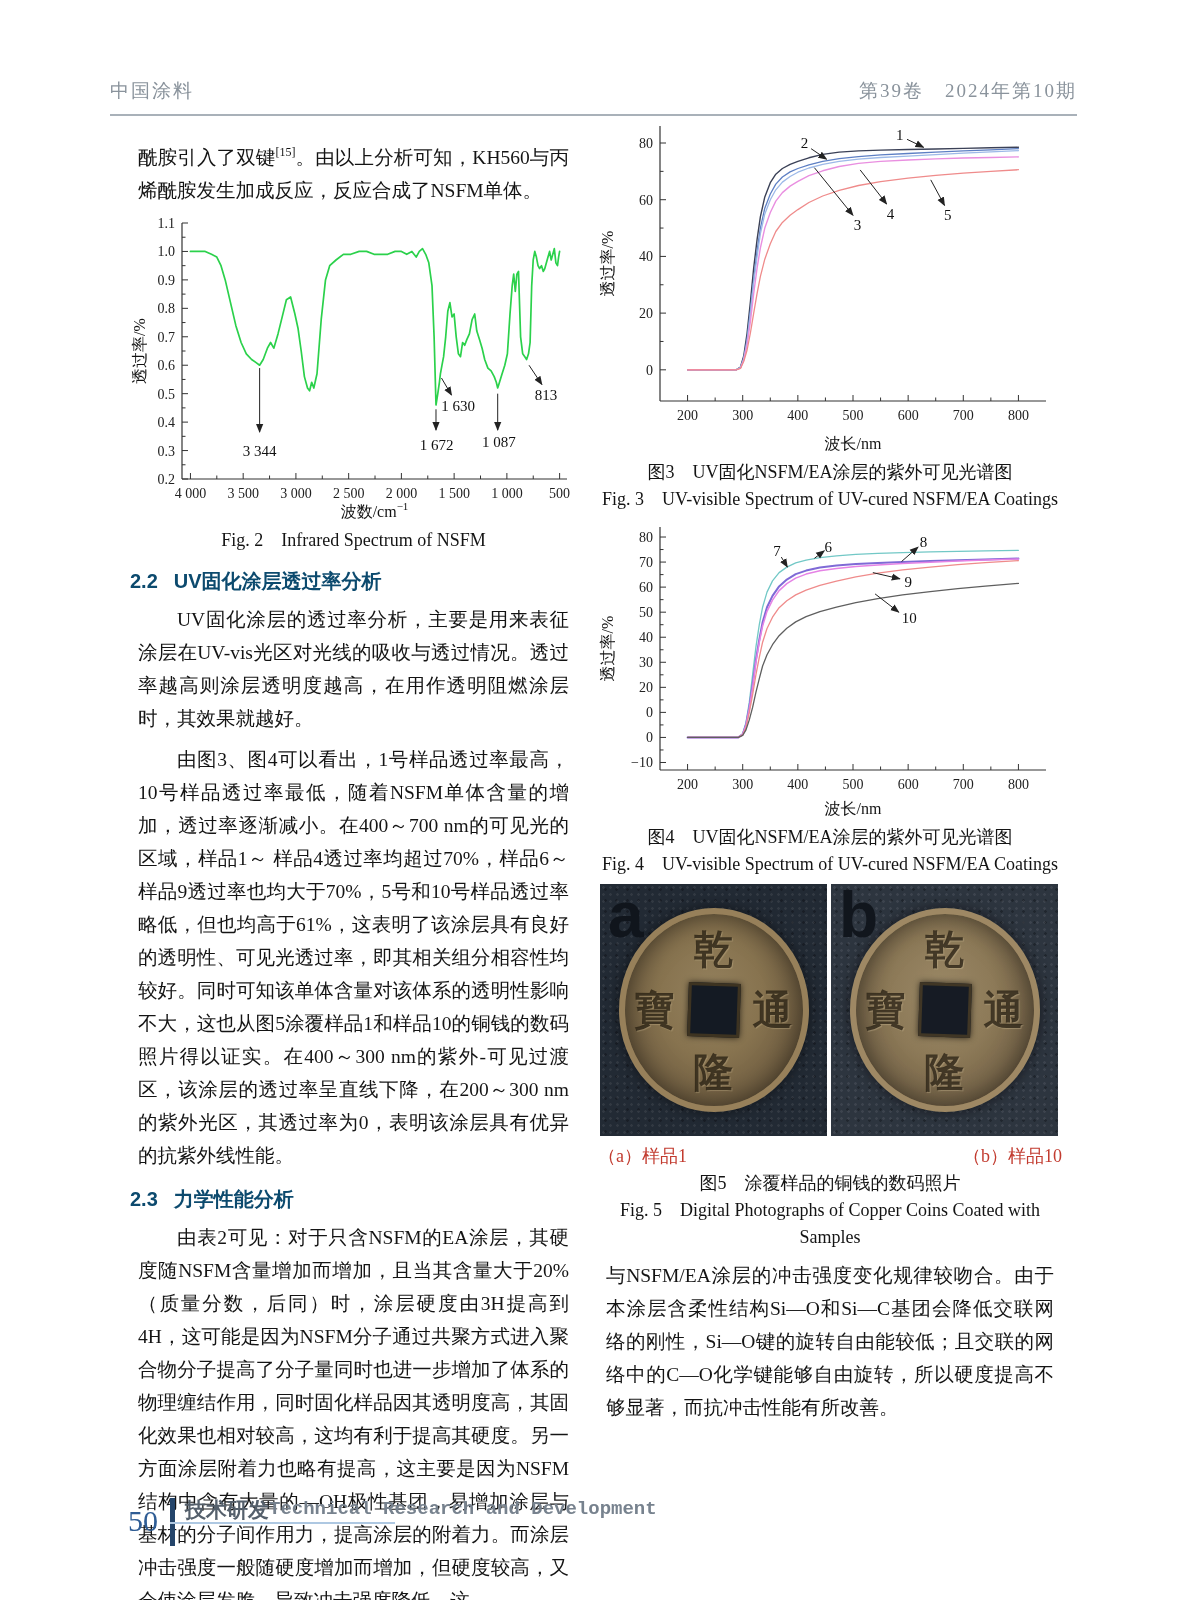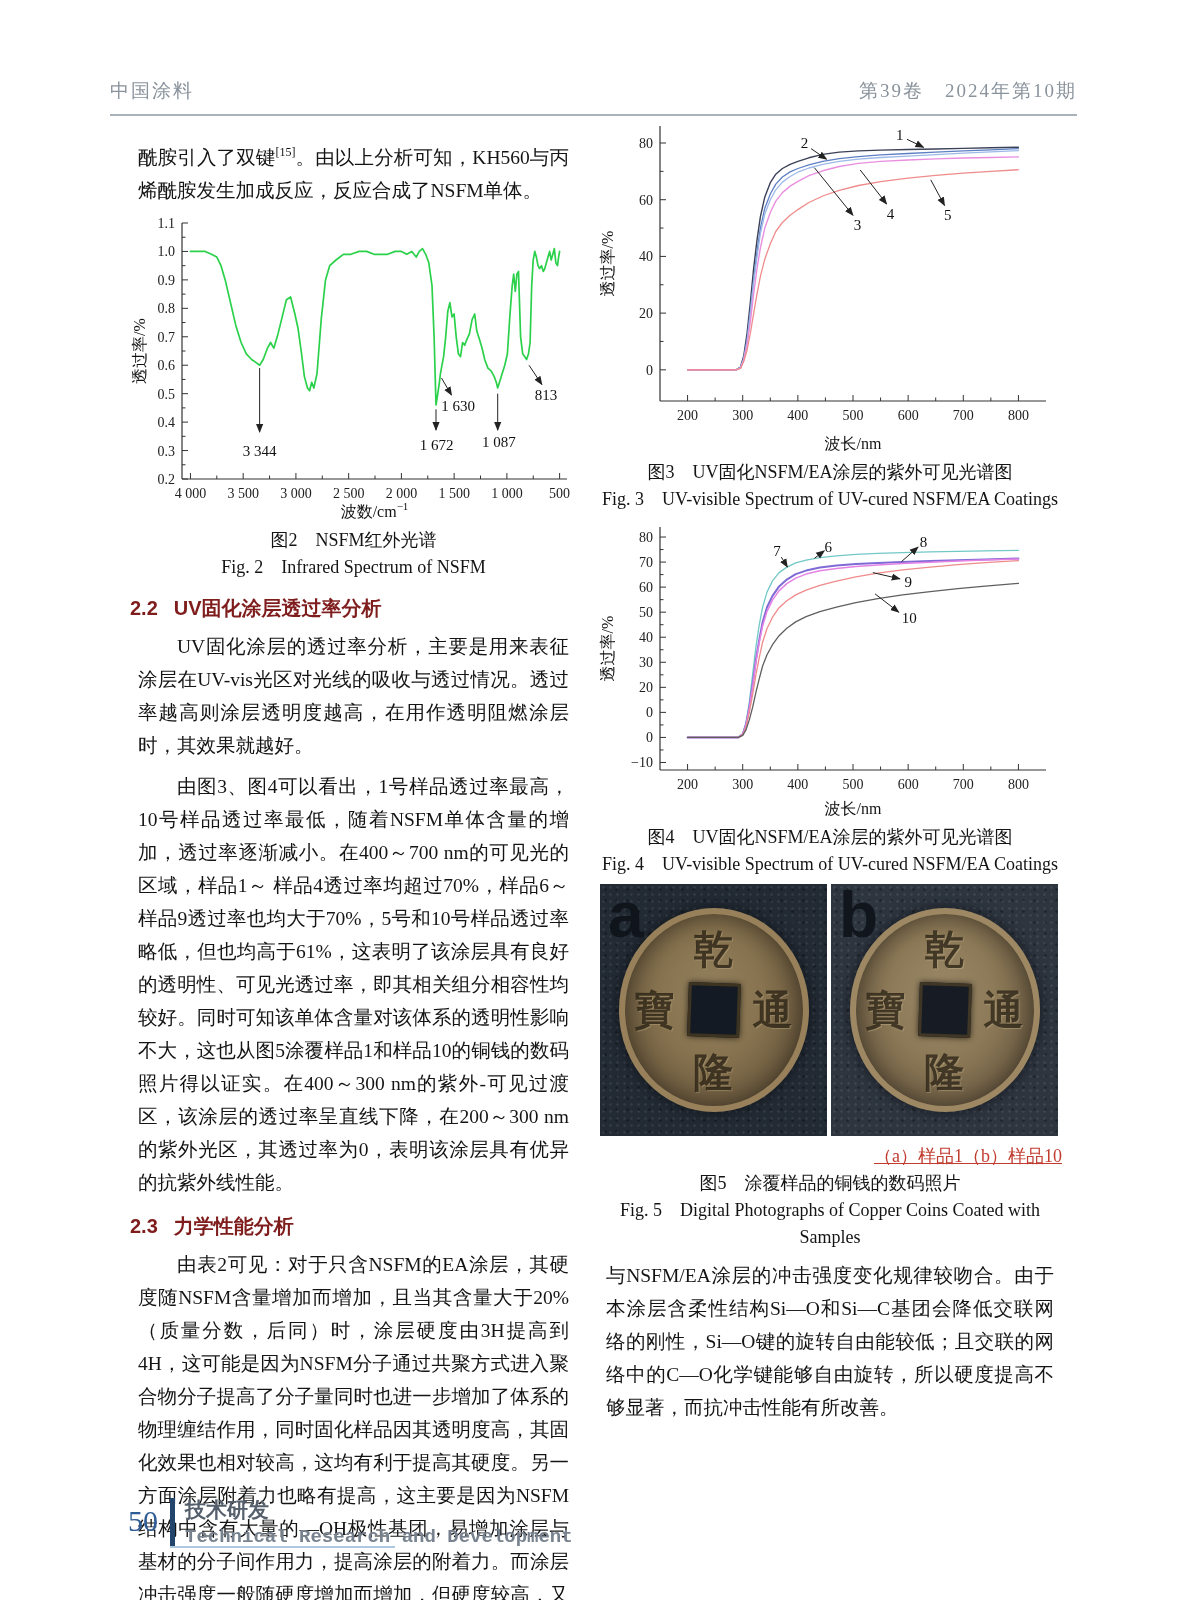"图2 NSFM红外光谱" div.cap-cn { html: <div>图2 NSFM红外光谱</div> -> none }
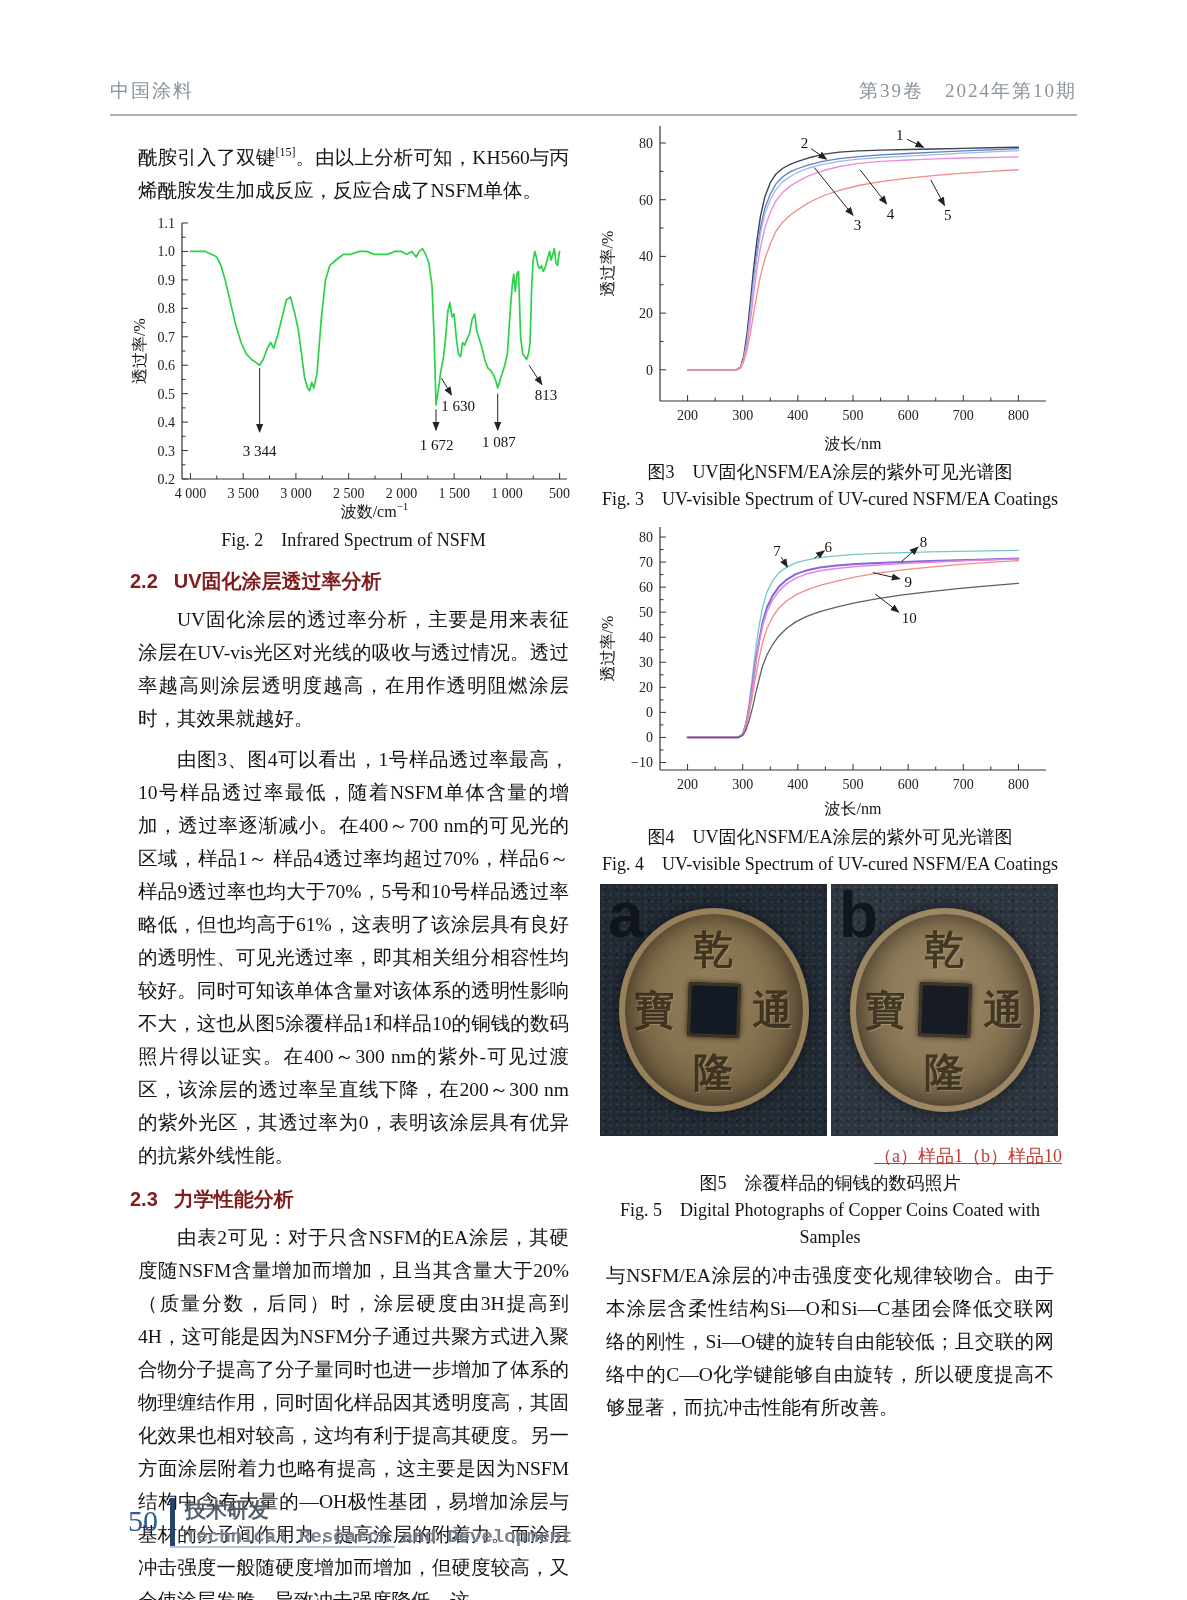"2.2 UV固化涂层透过率分析" h3.sec { color: #7f1d1d -> #0c4a6e }
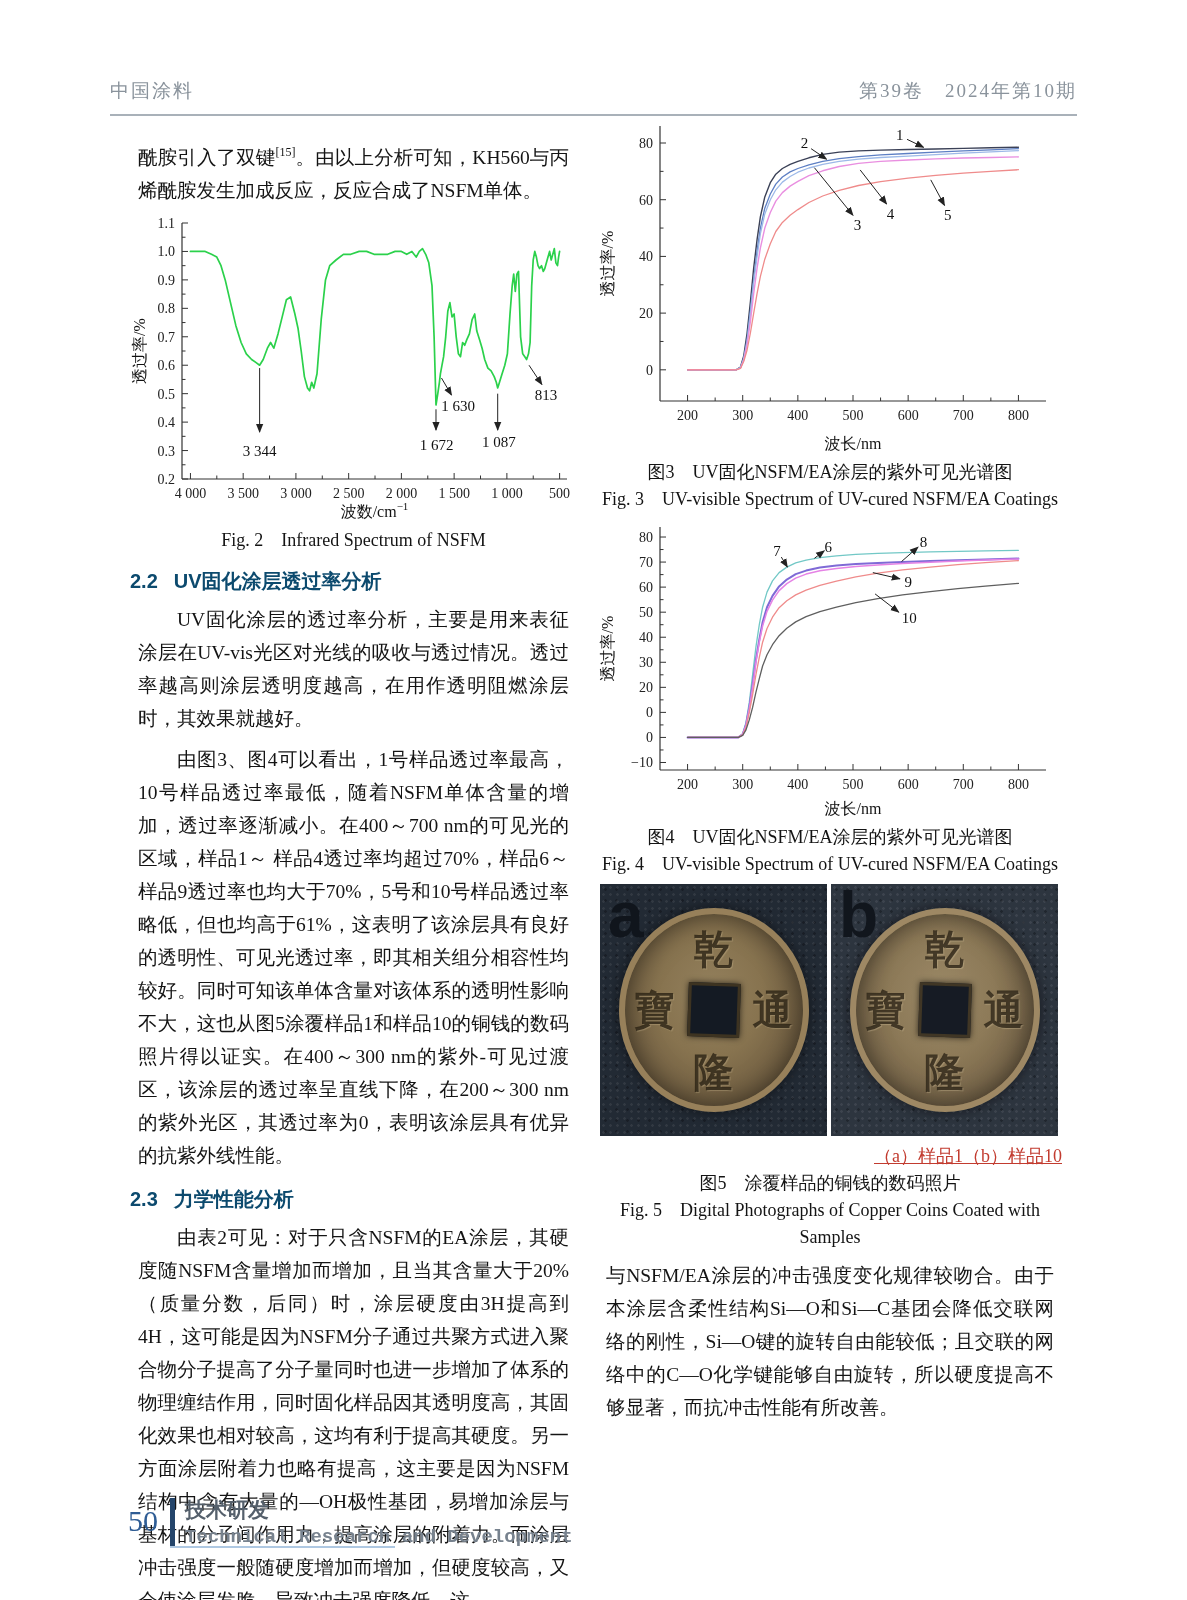"（a）样品1" .subcap { justify-content: flex-end -> space-between; text-decoration: underline -> none }
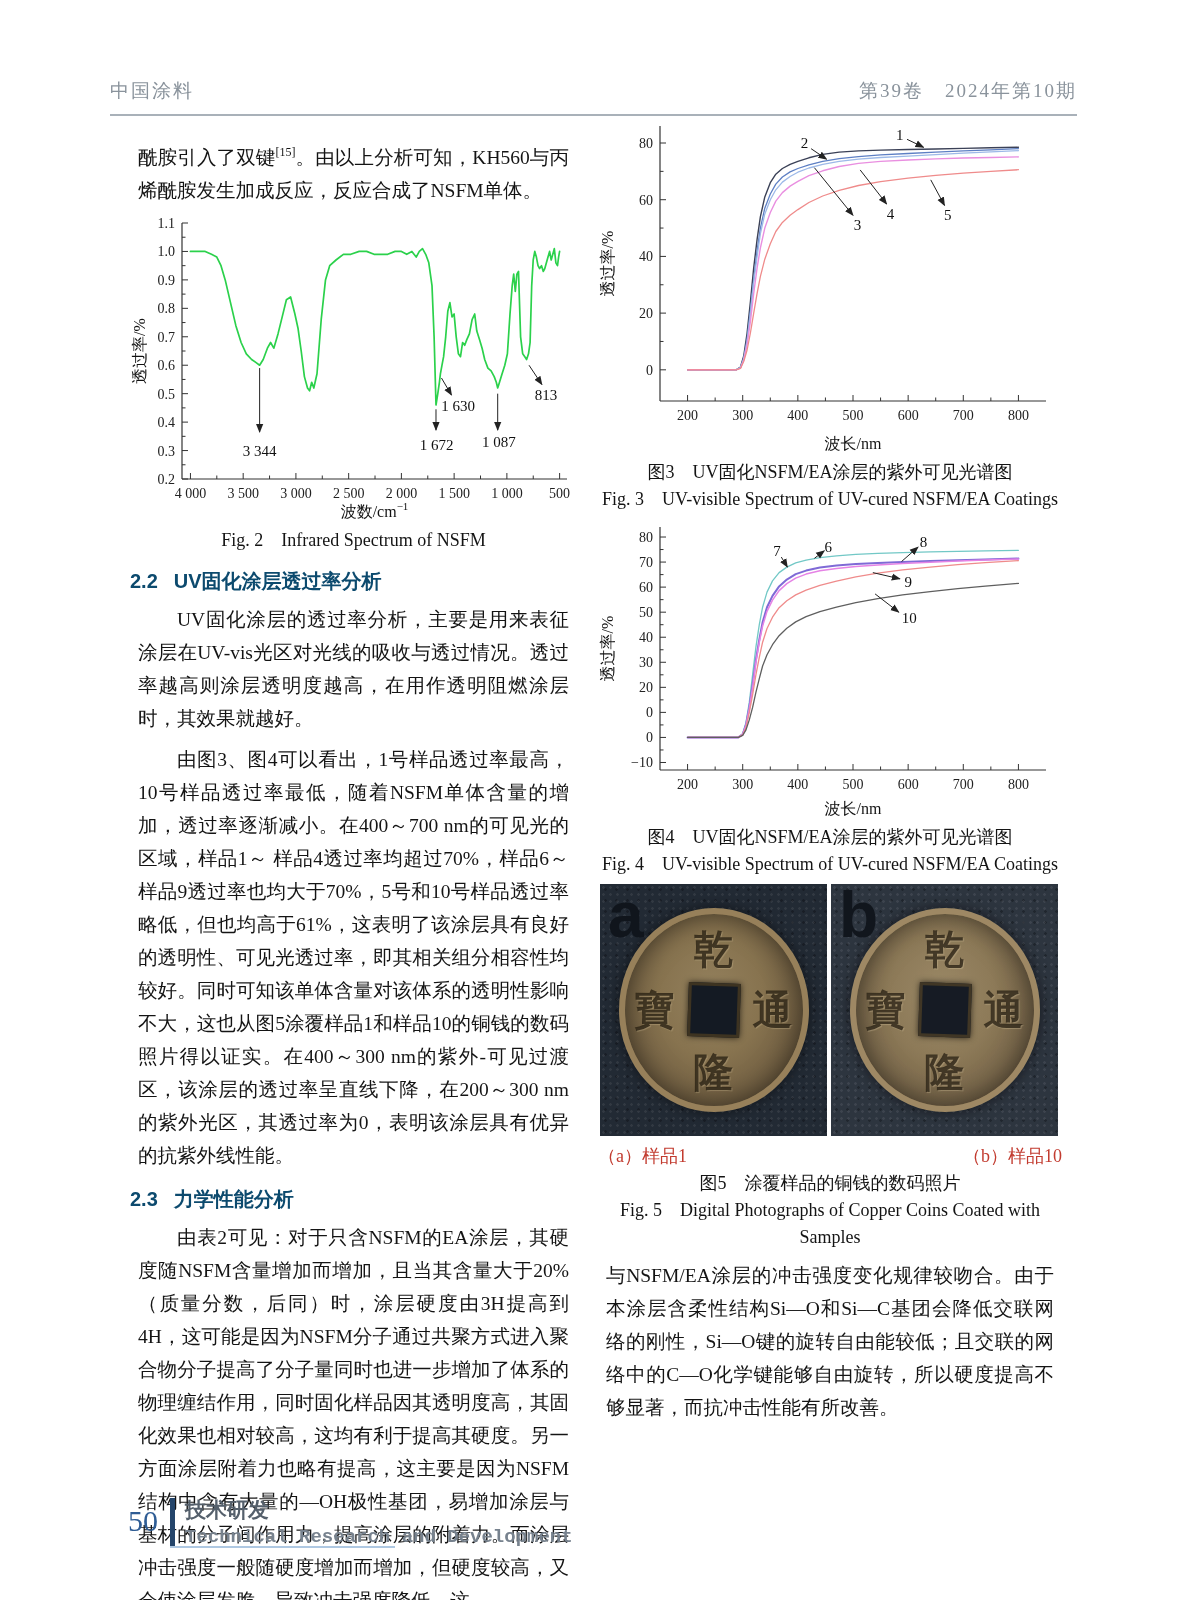"技术研发" .fsec { flex-direction: column -> row }
